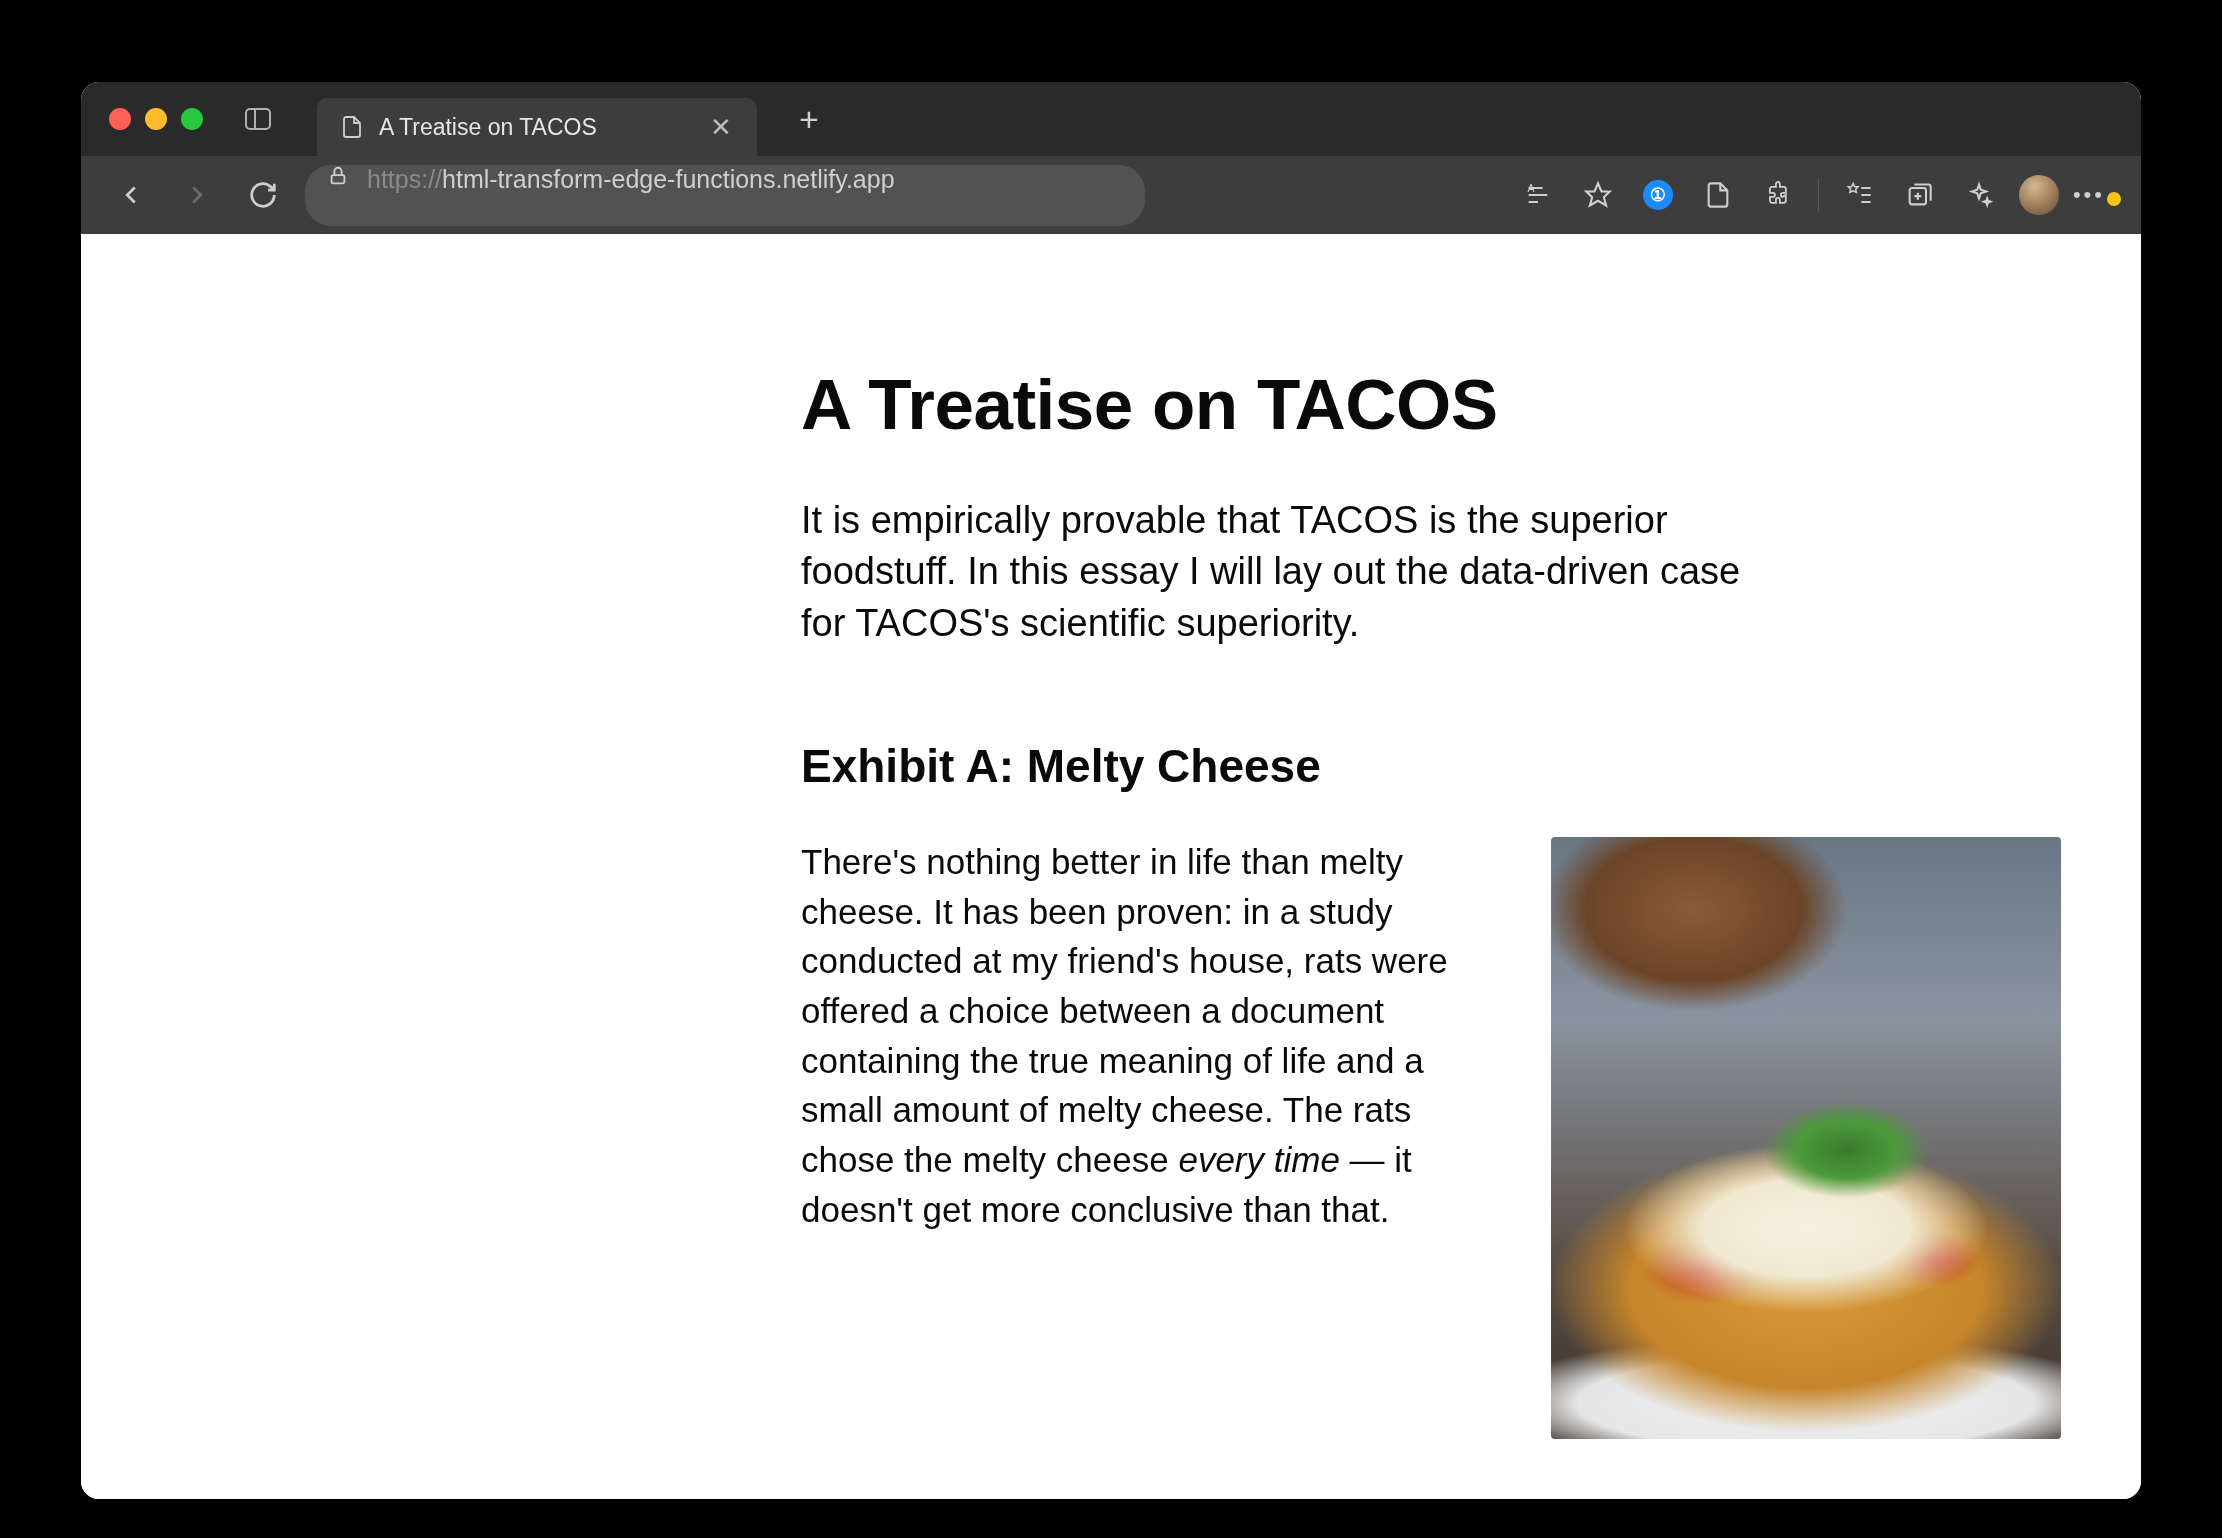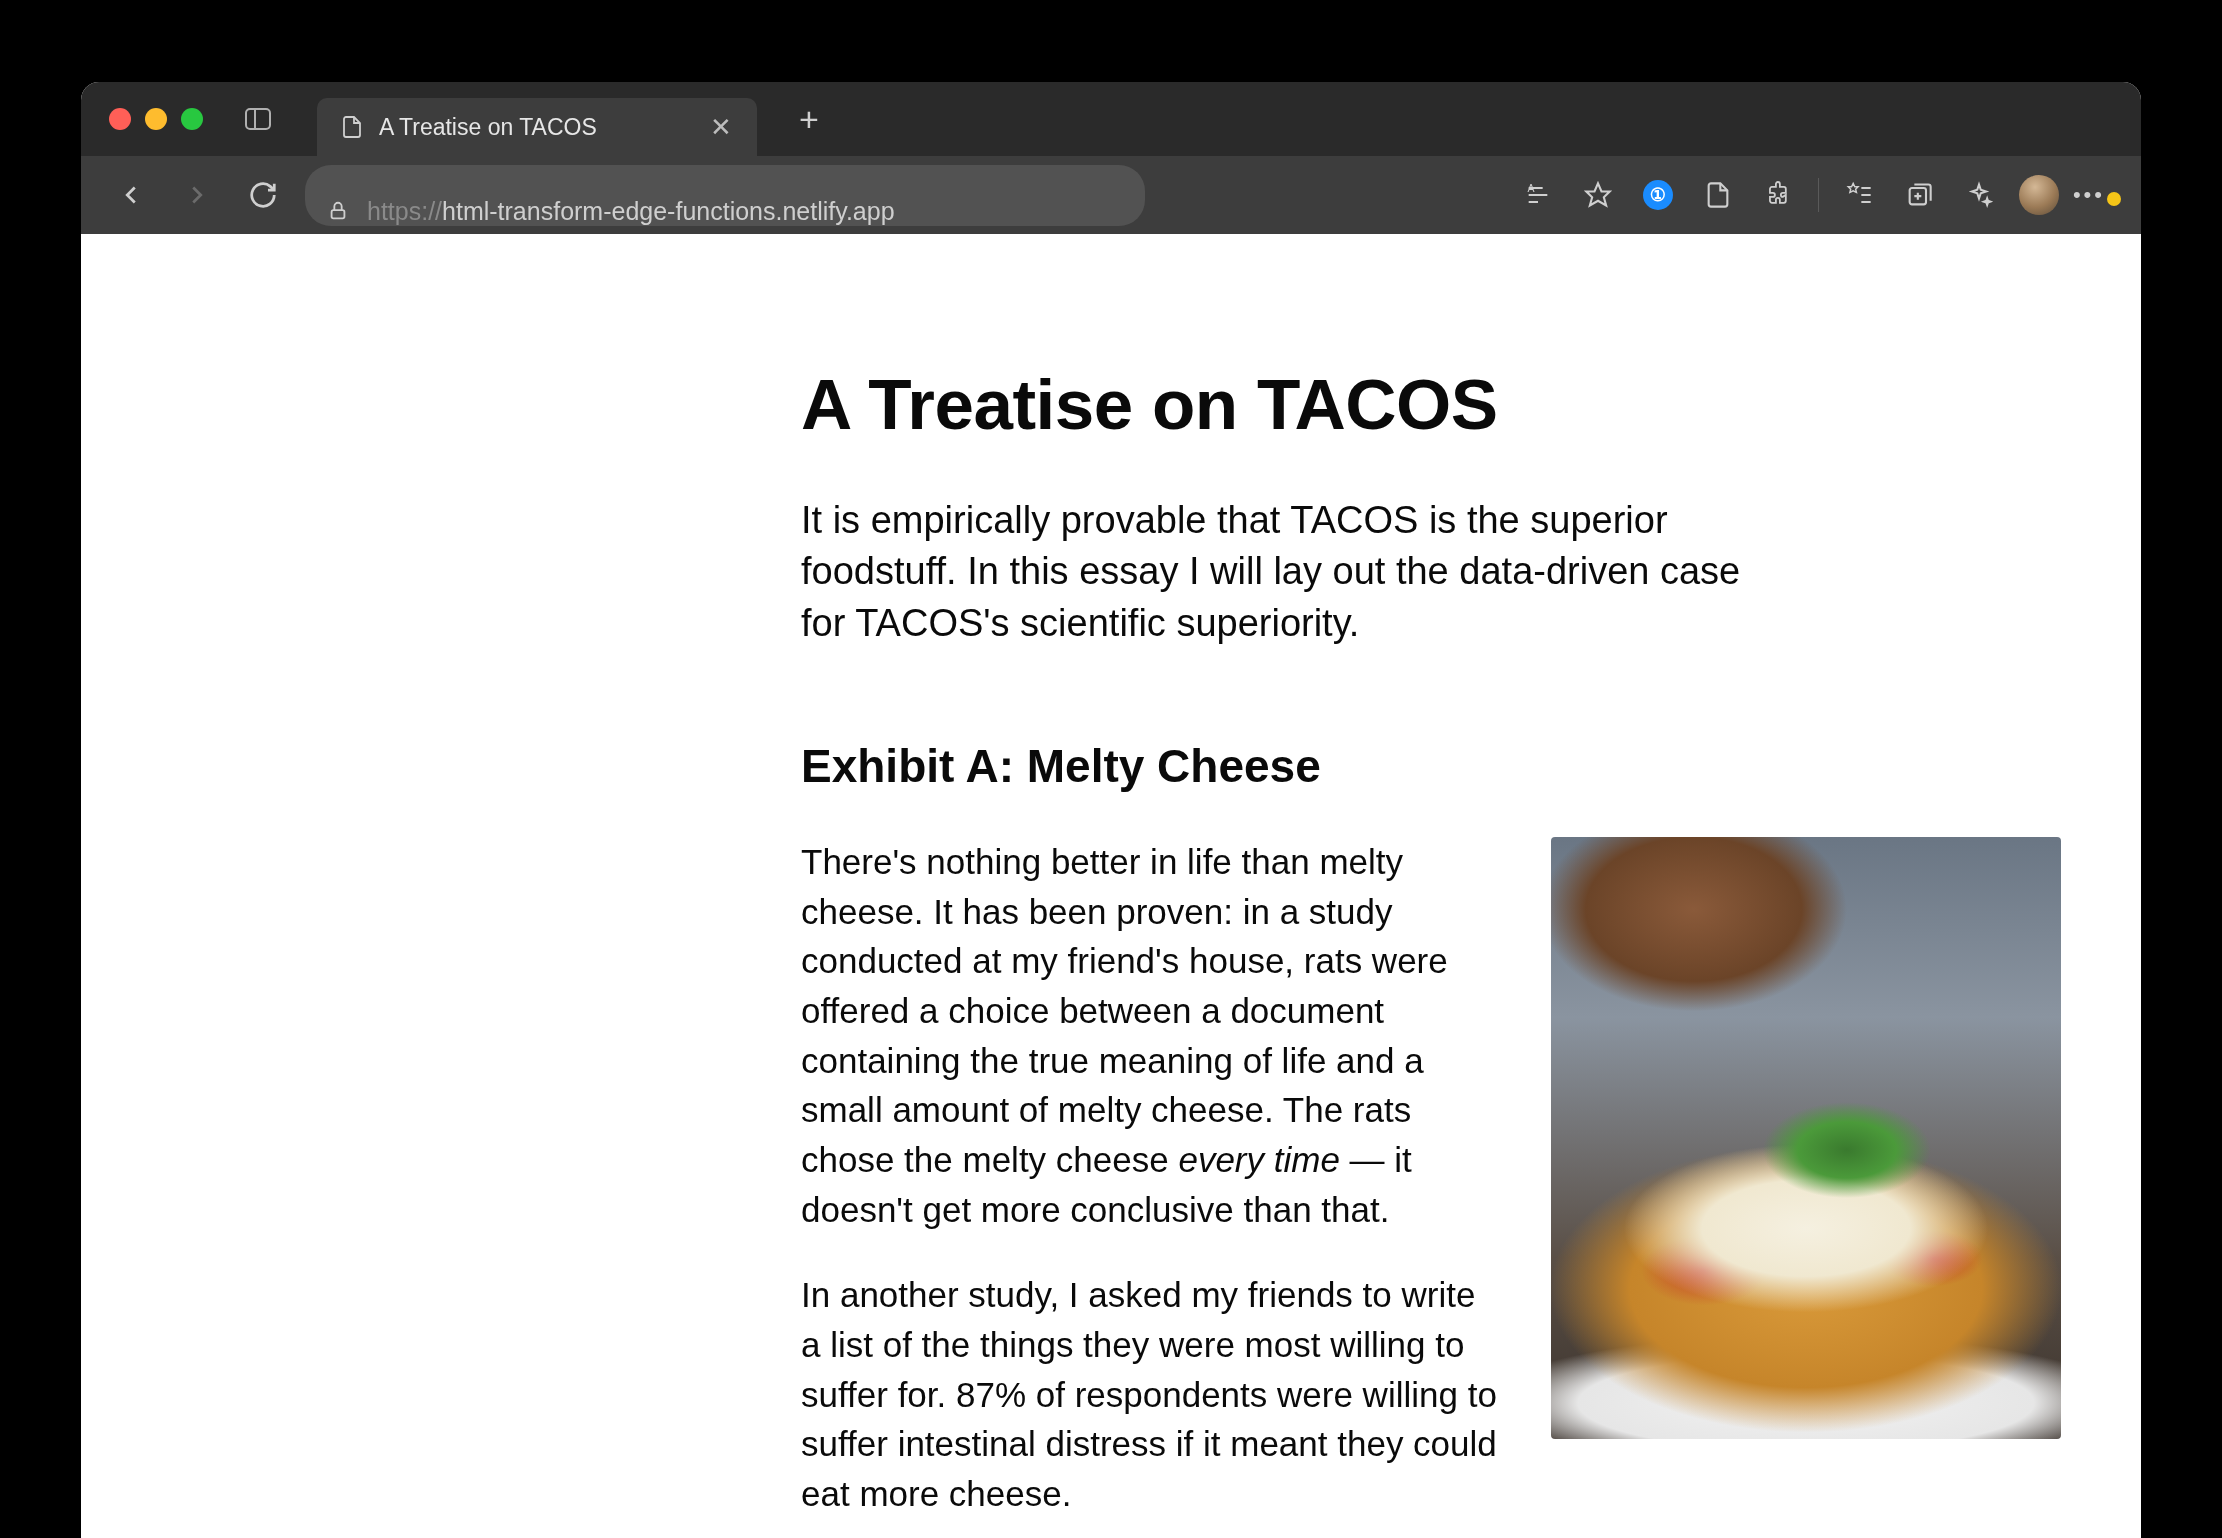"https://html-transform-edge-functions.ne" .url-bar { align-items: flex-end -> flex-start }
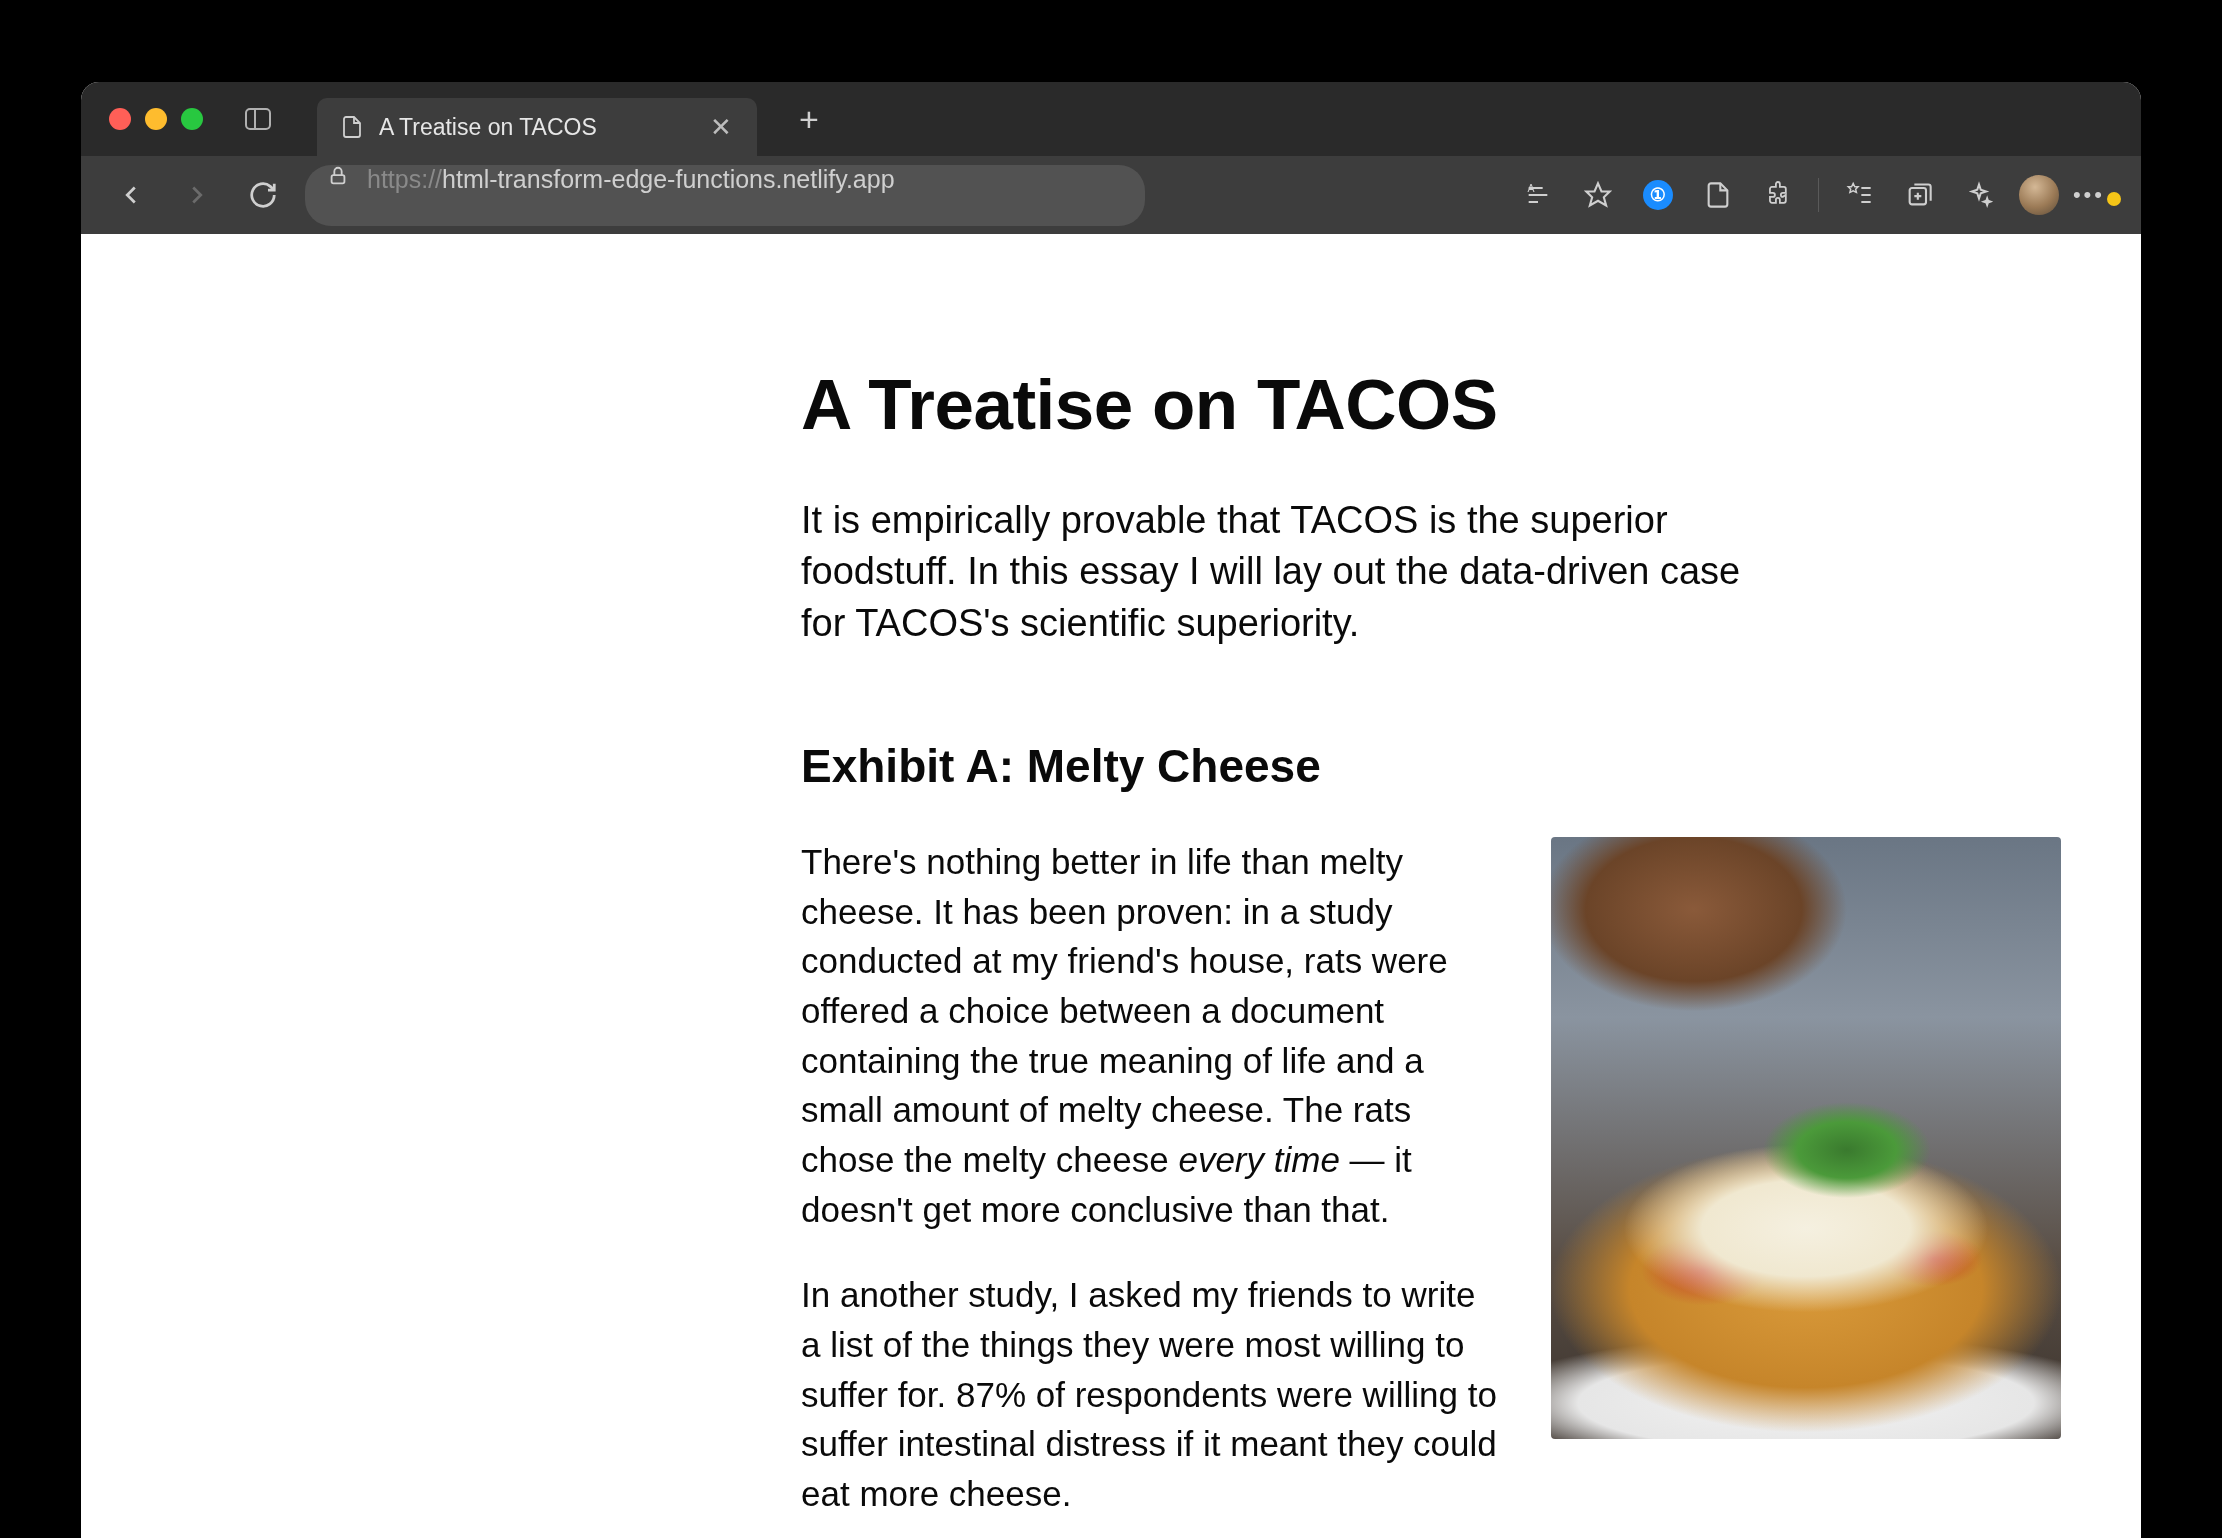"In another study, I asked" p { html: <p>In another study, I asked my friends to write a list of the things they were most willing to suffer for. 87% of respondents were willing to suffer intestinal distress if it meant they could eat more cheese.</p> -> none }
